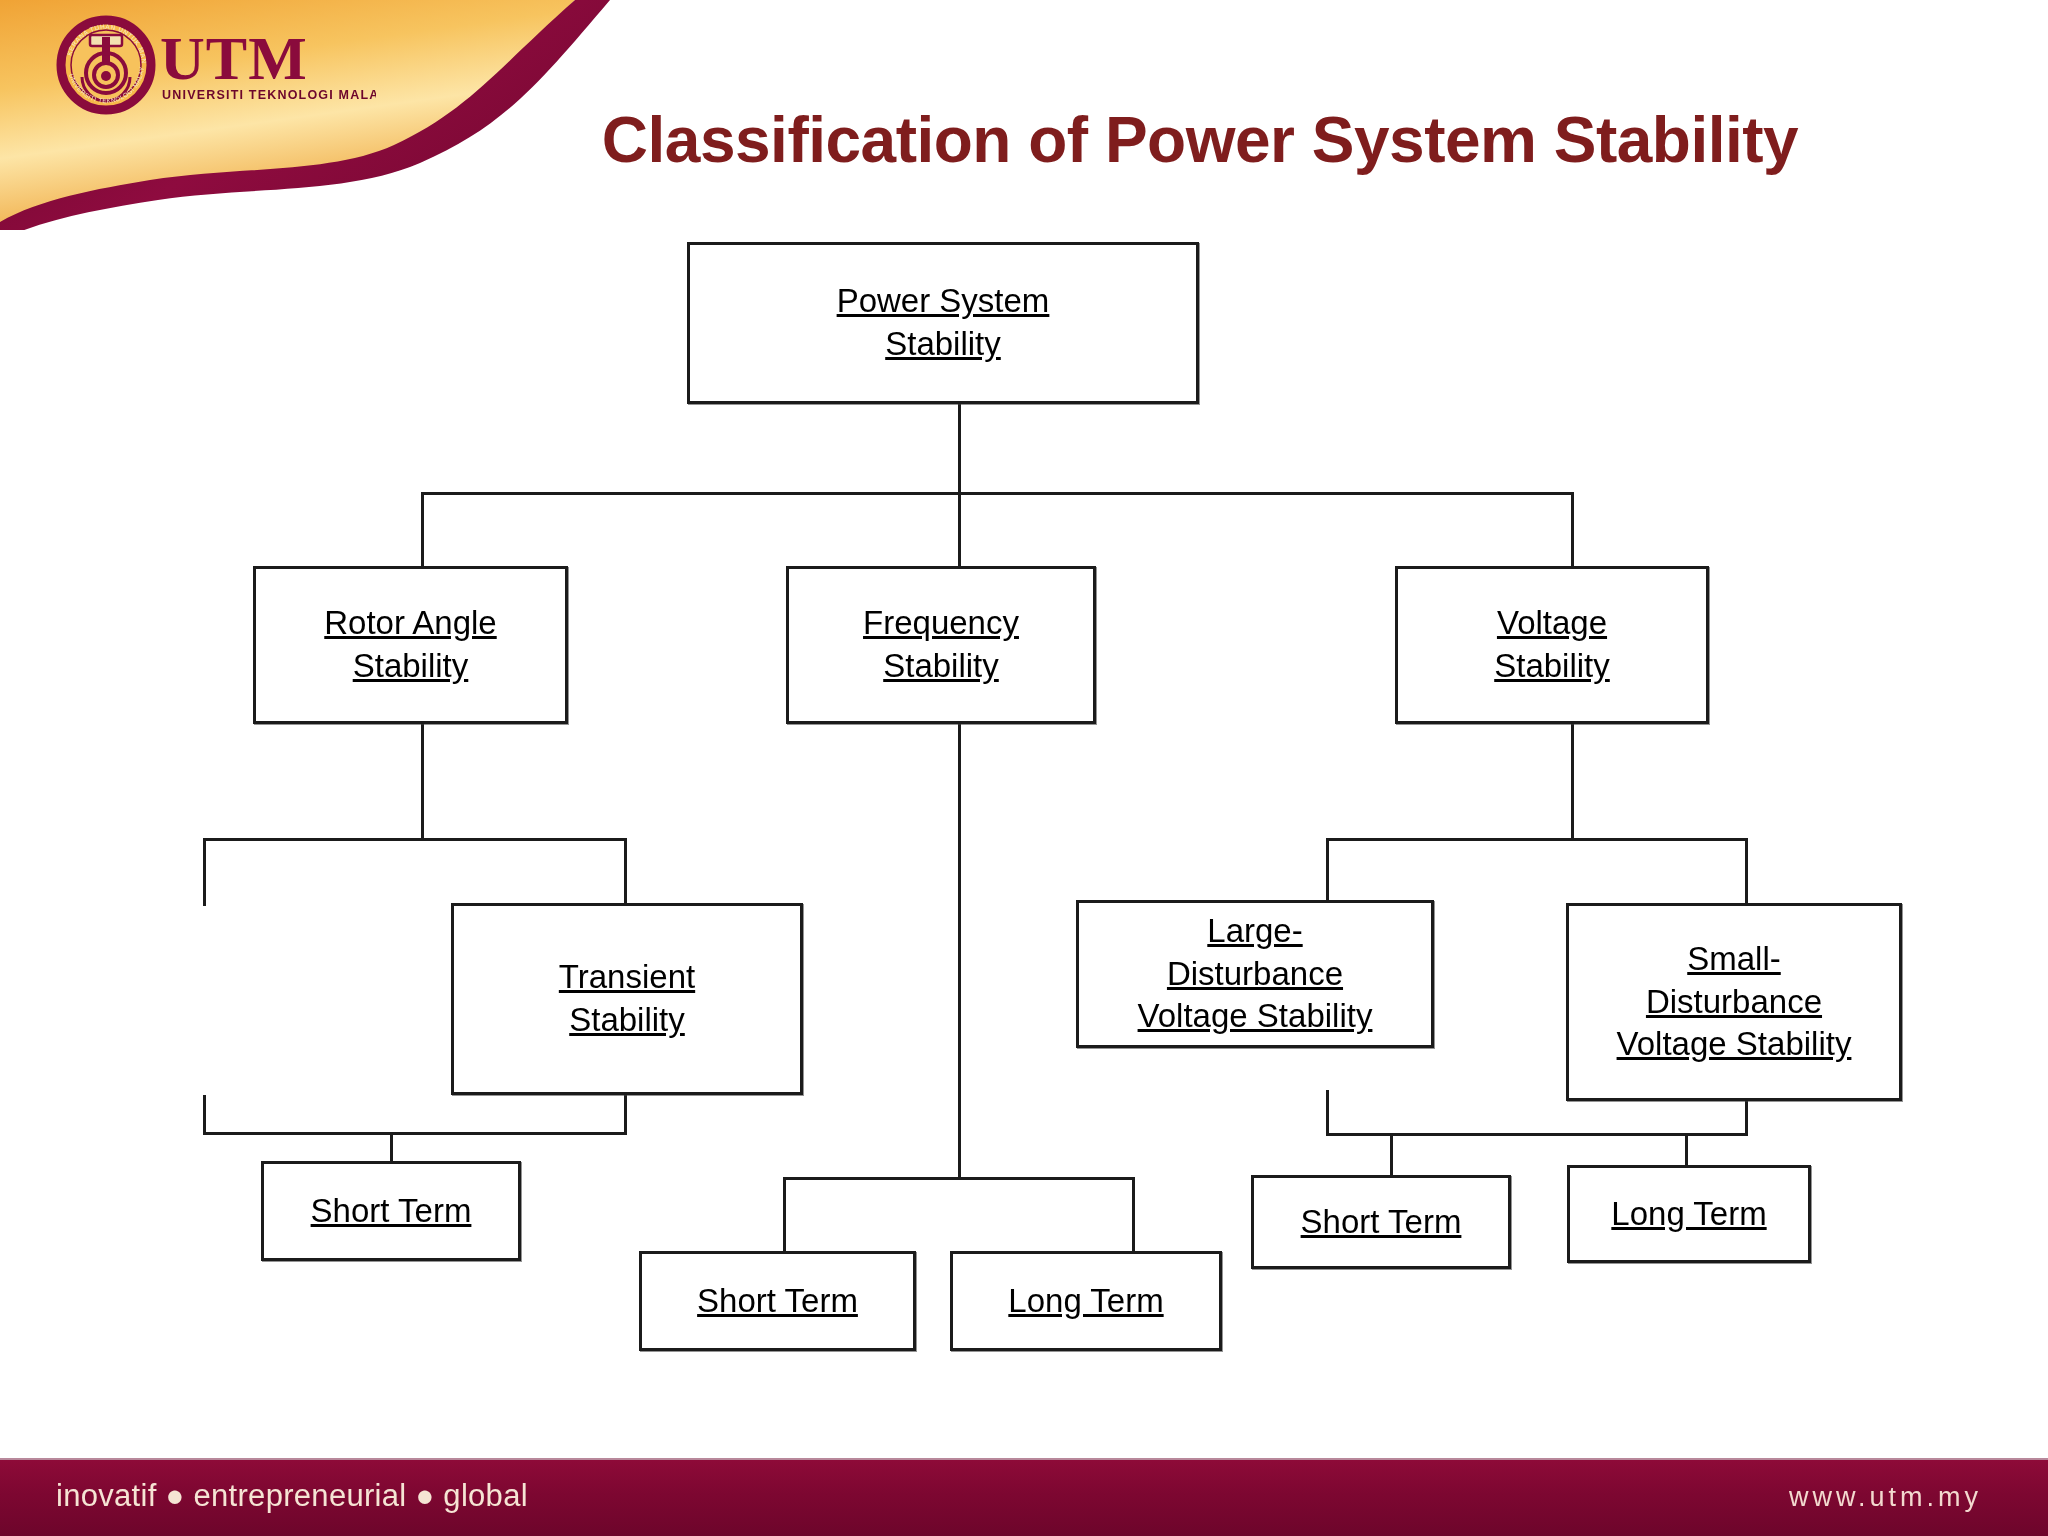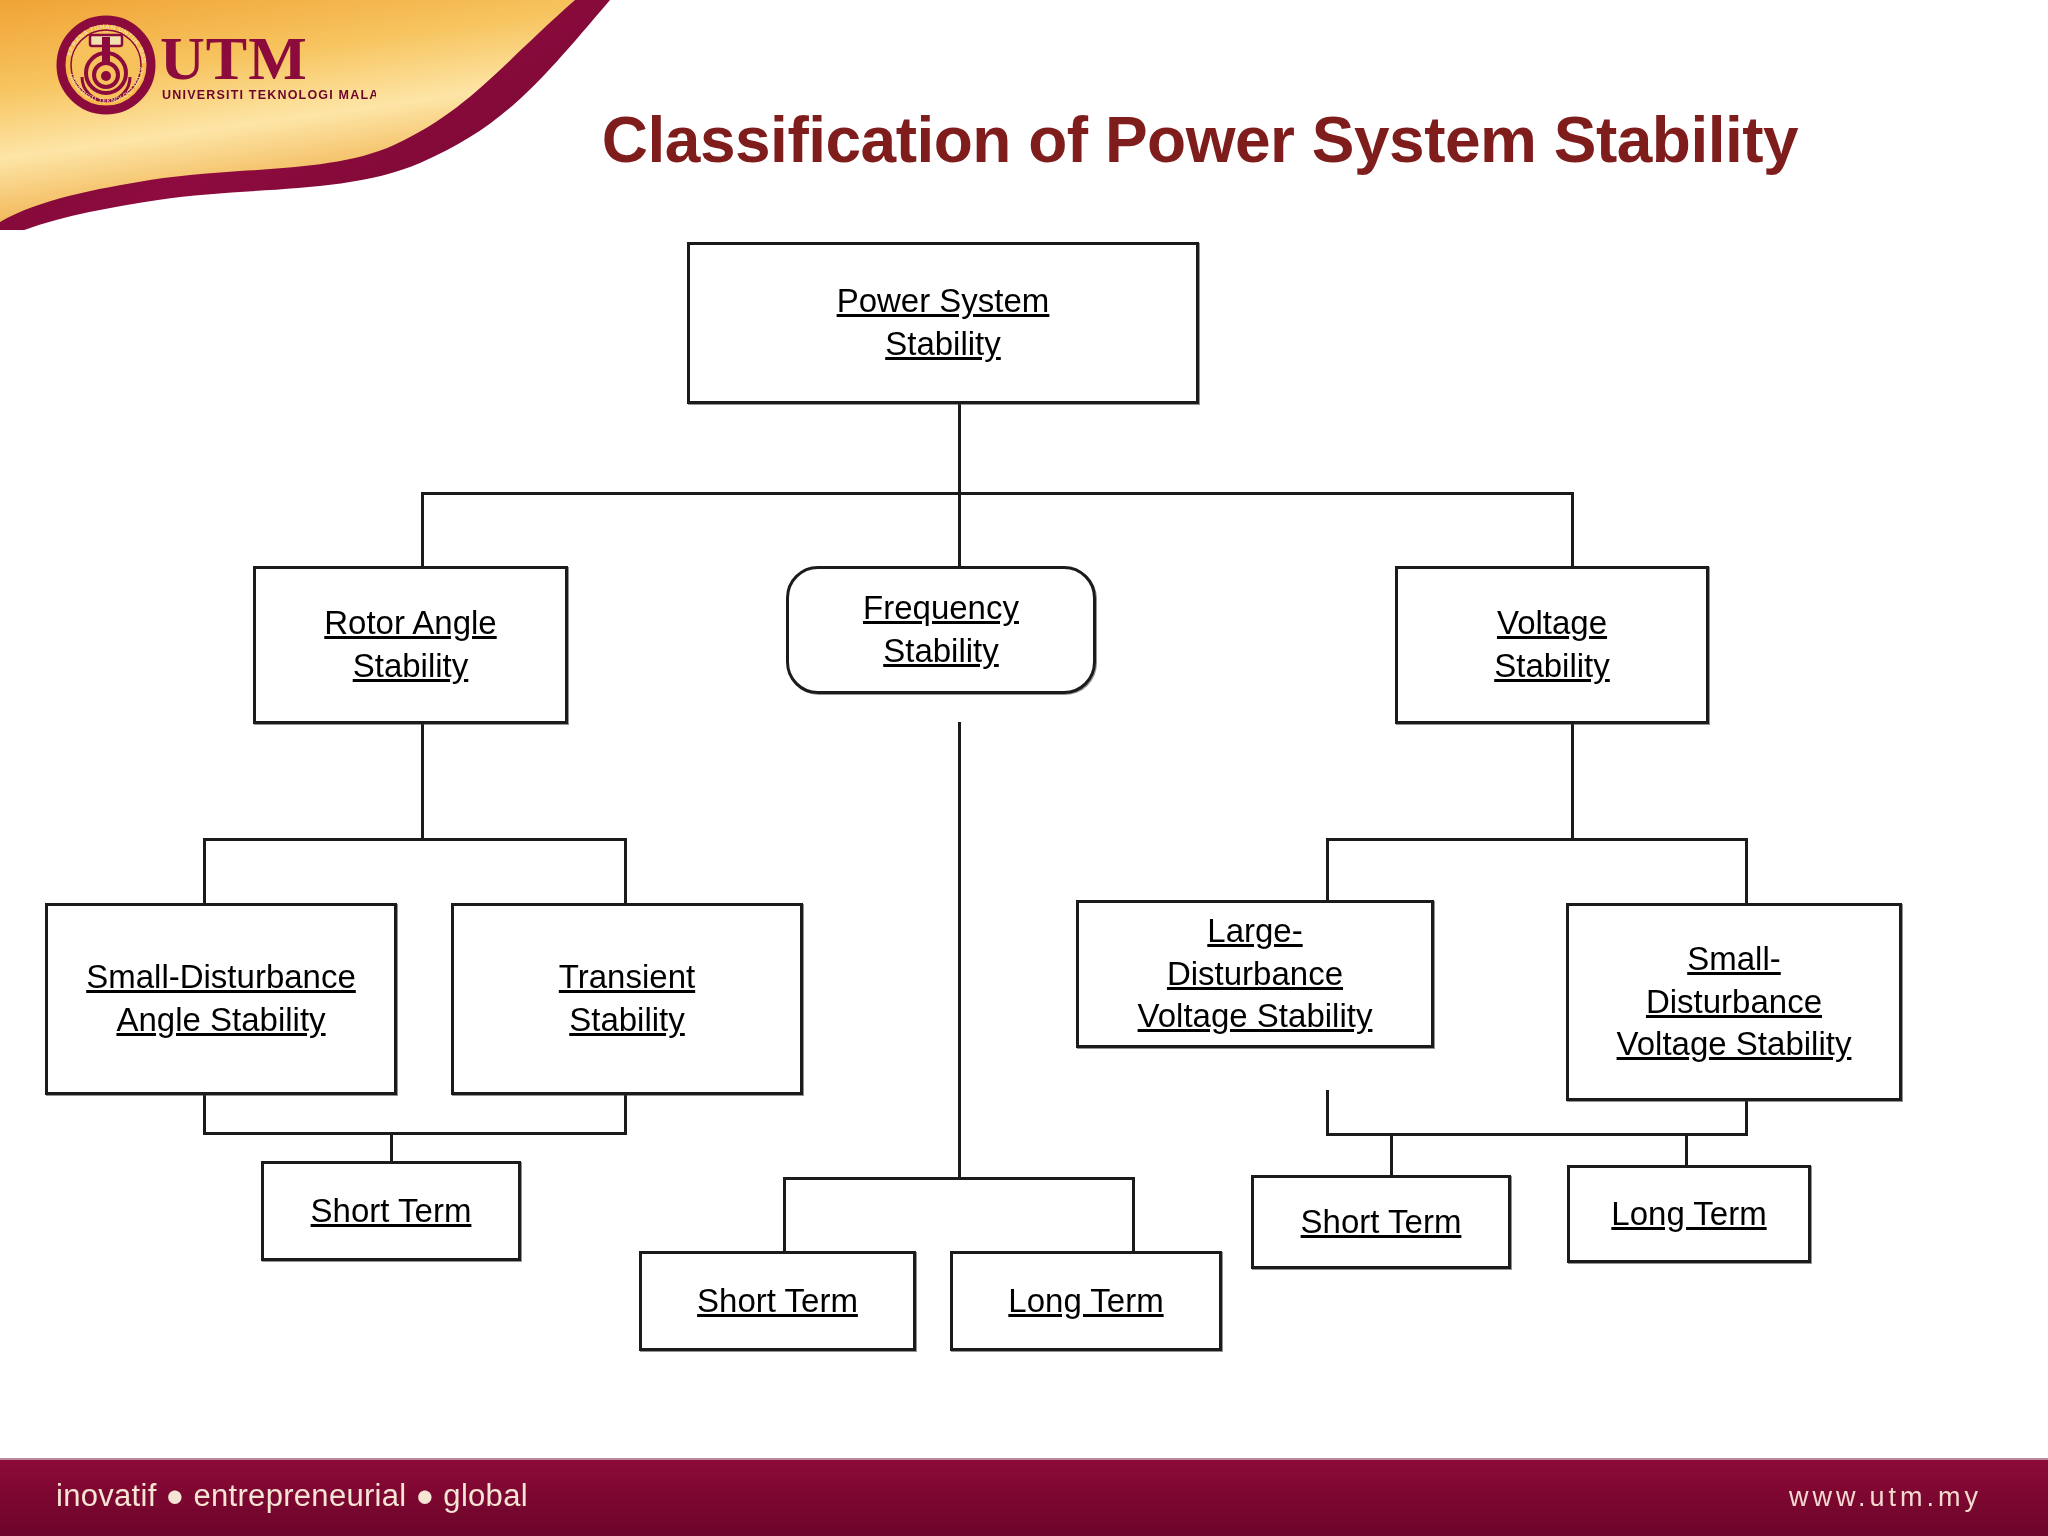"Frequency" div.node { border-radius: 32px -> none; height: 128px -> 158px }
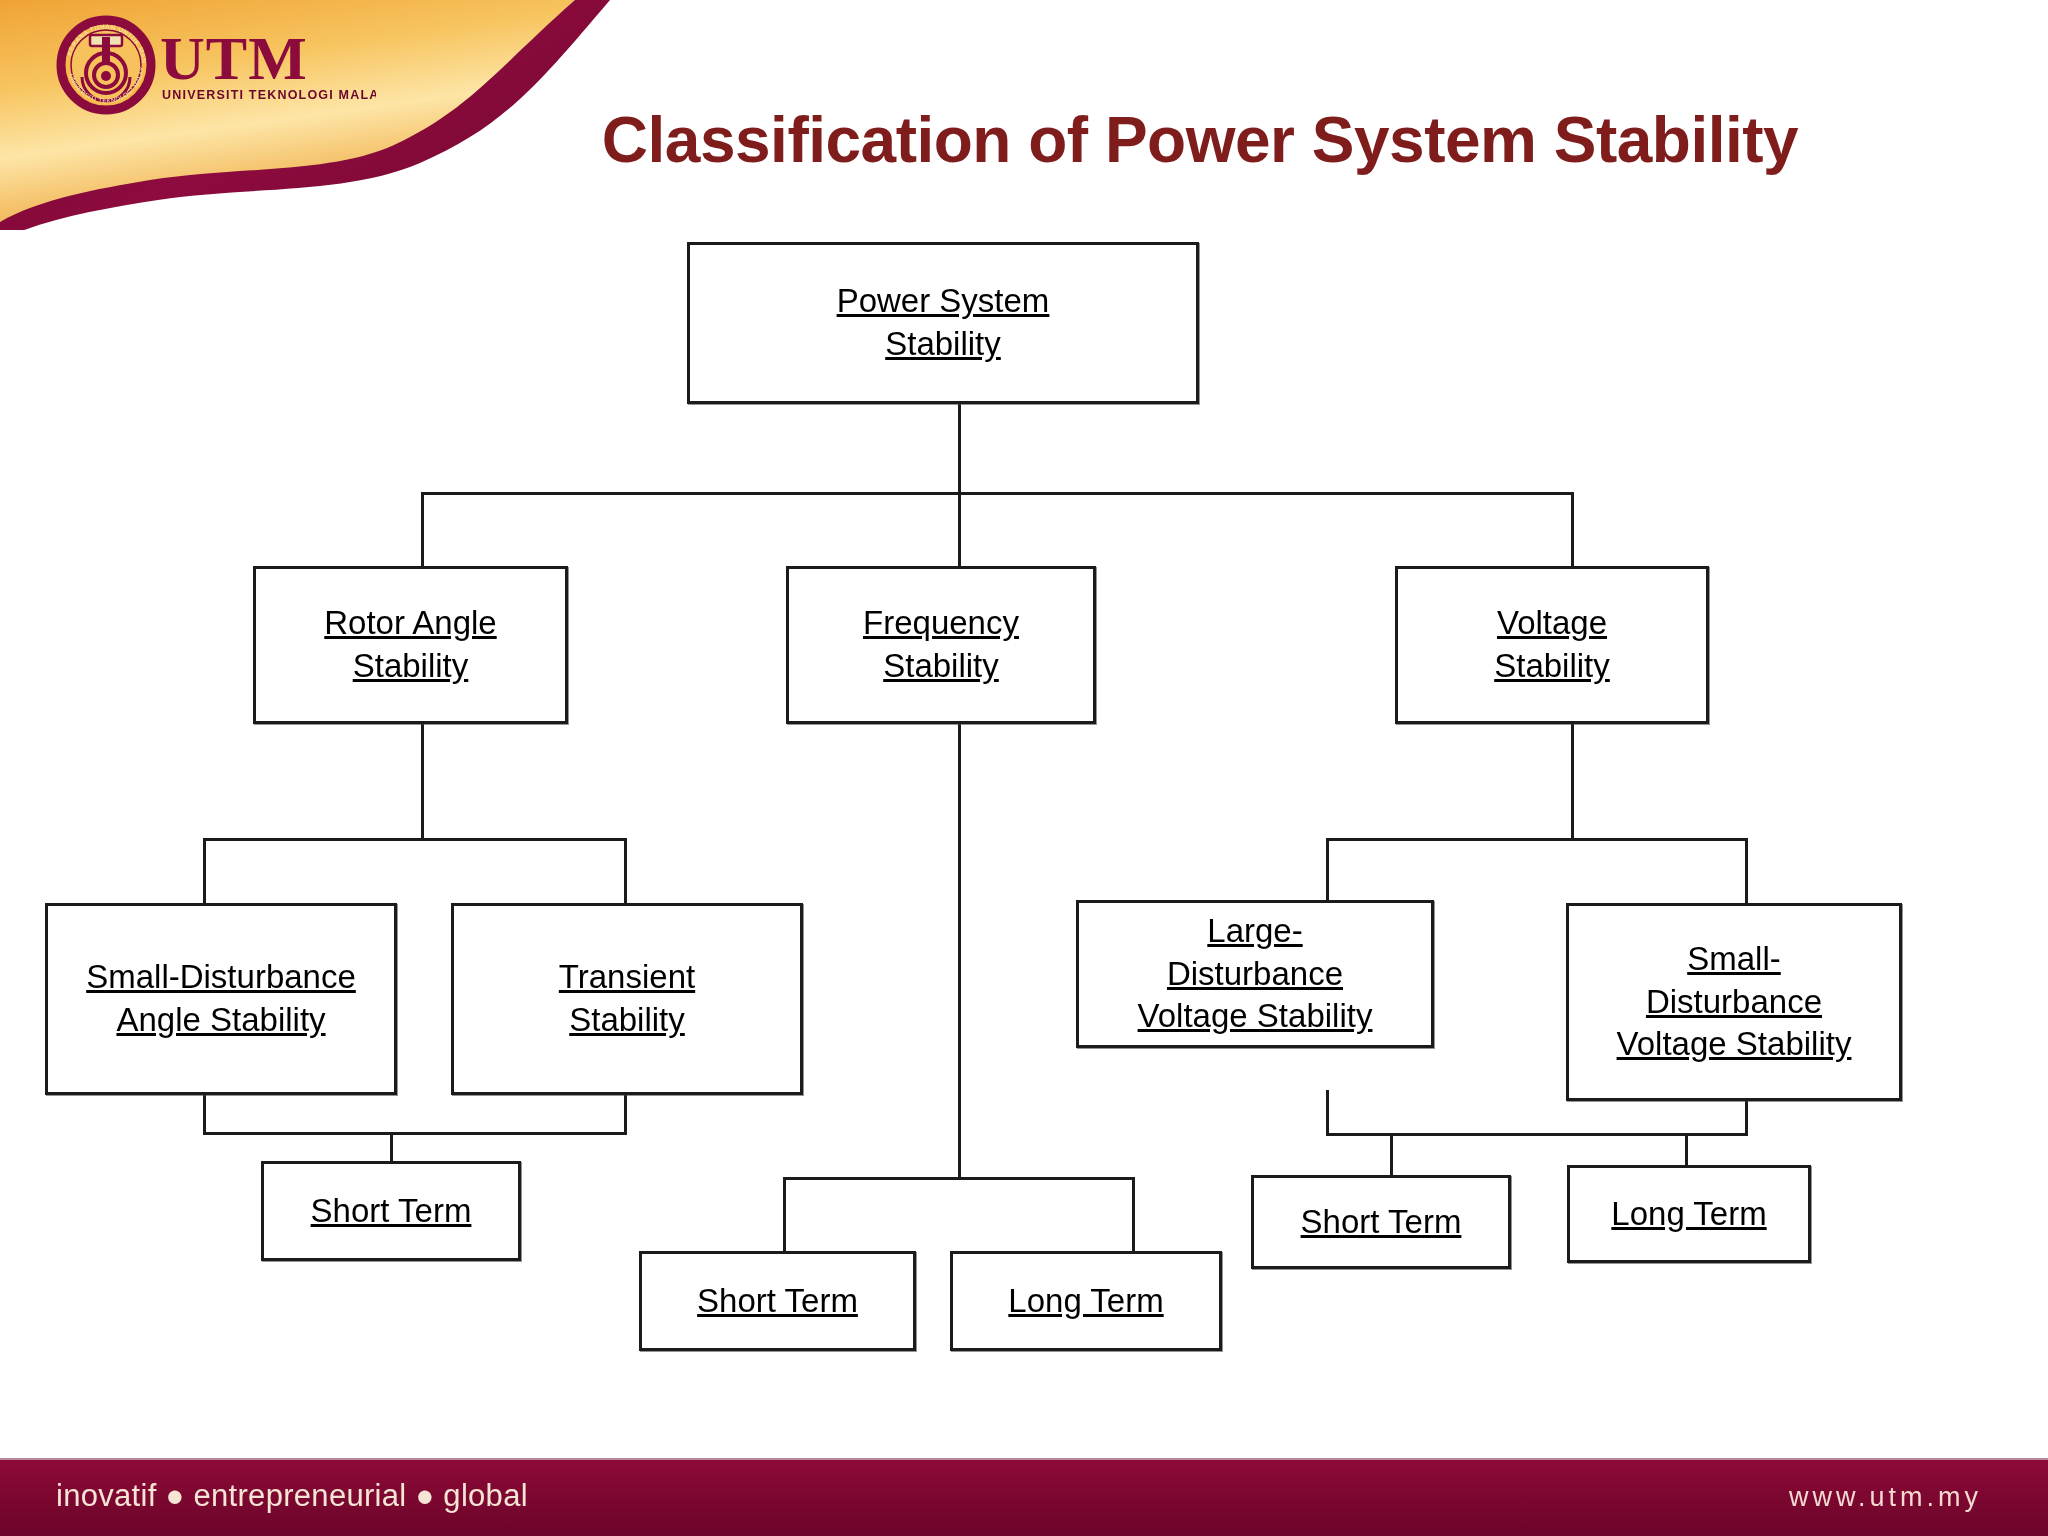"Small-Disturbance" div.node { html: <div> <div> <span>Small-Disturbance</span> <span>Angle Stability</span> </div> </div> -> none }
